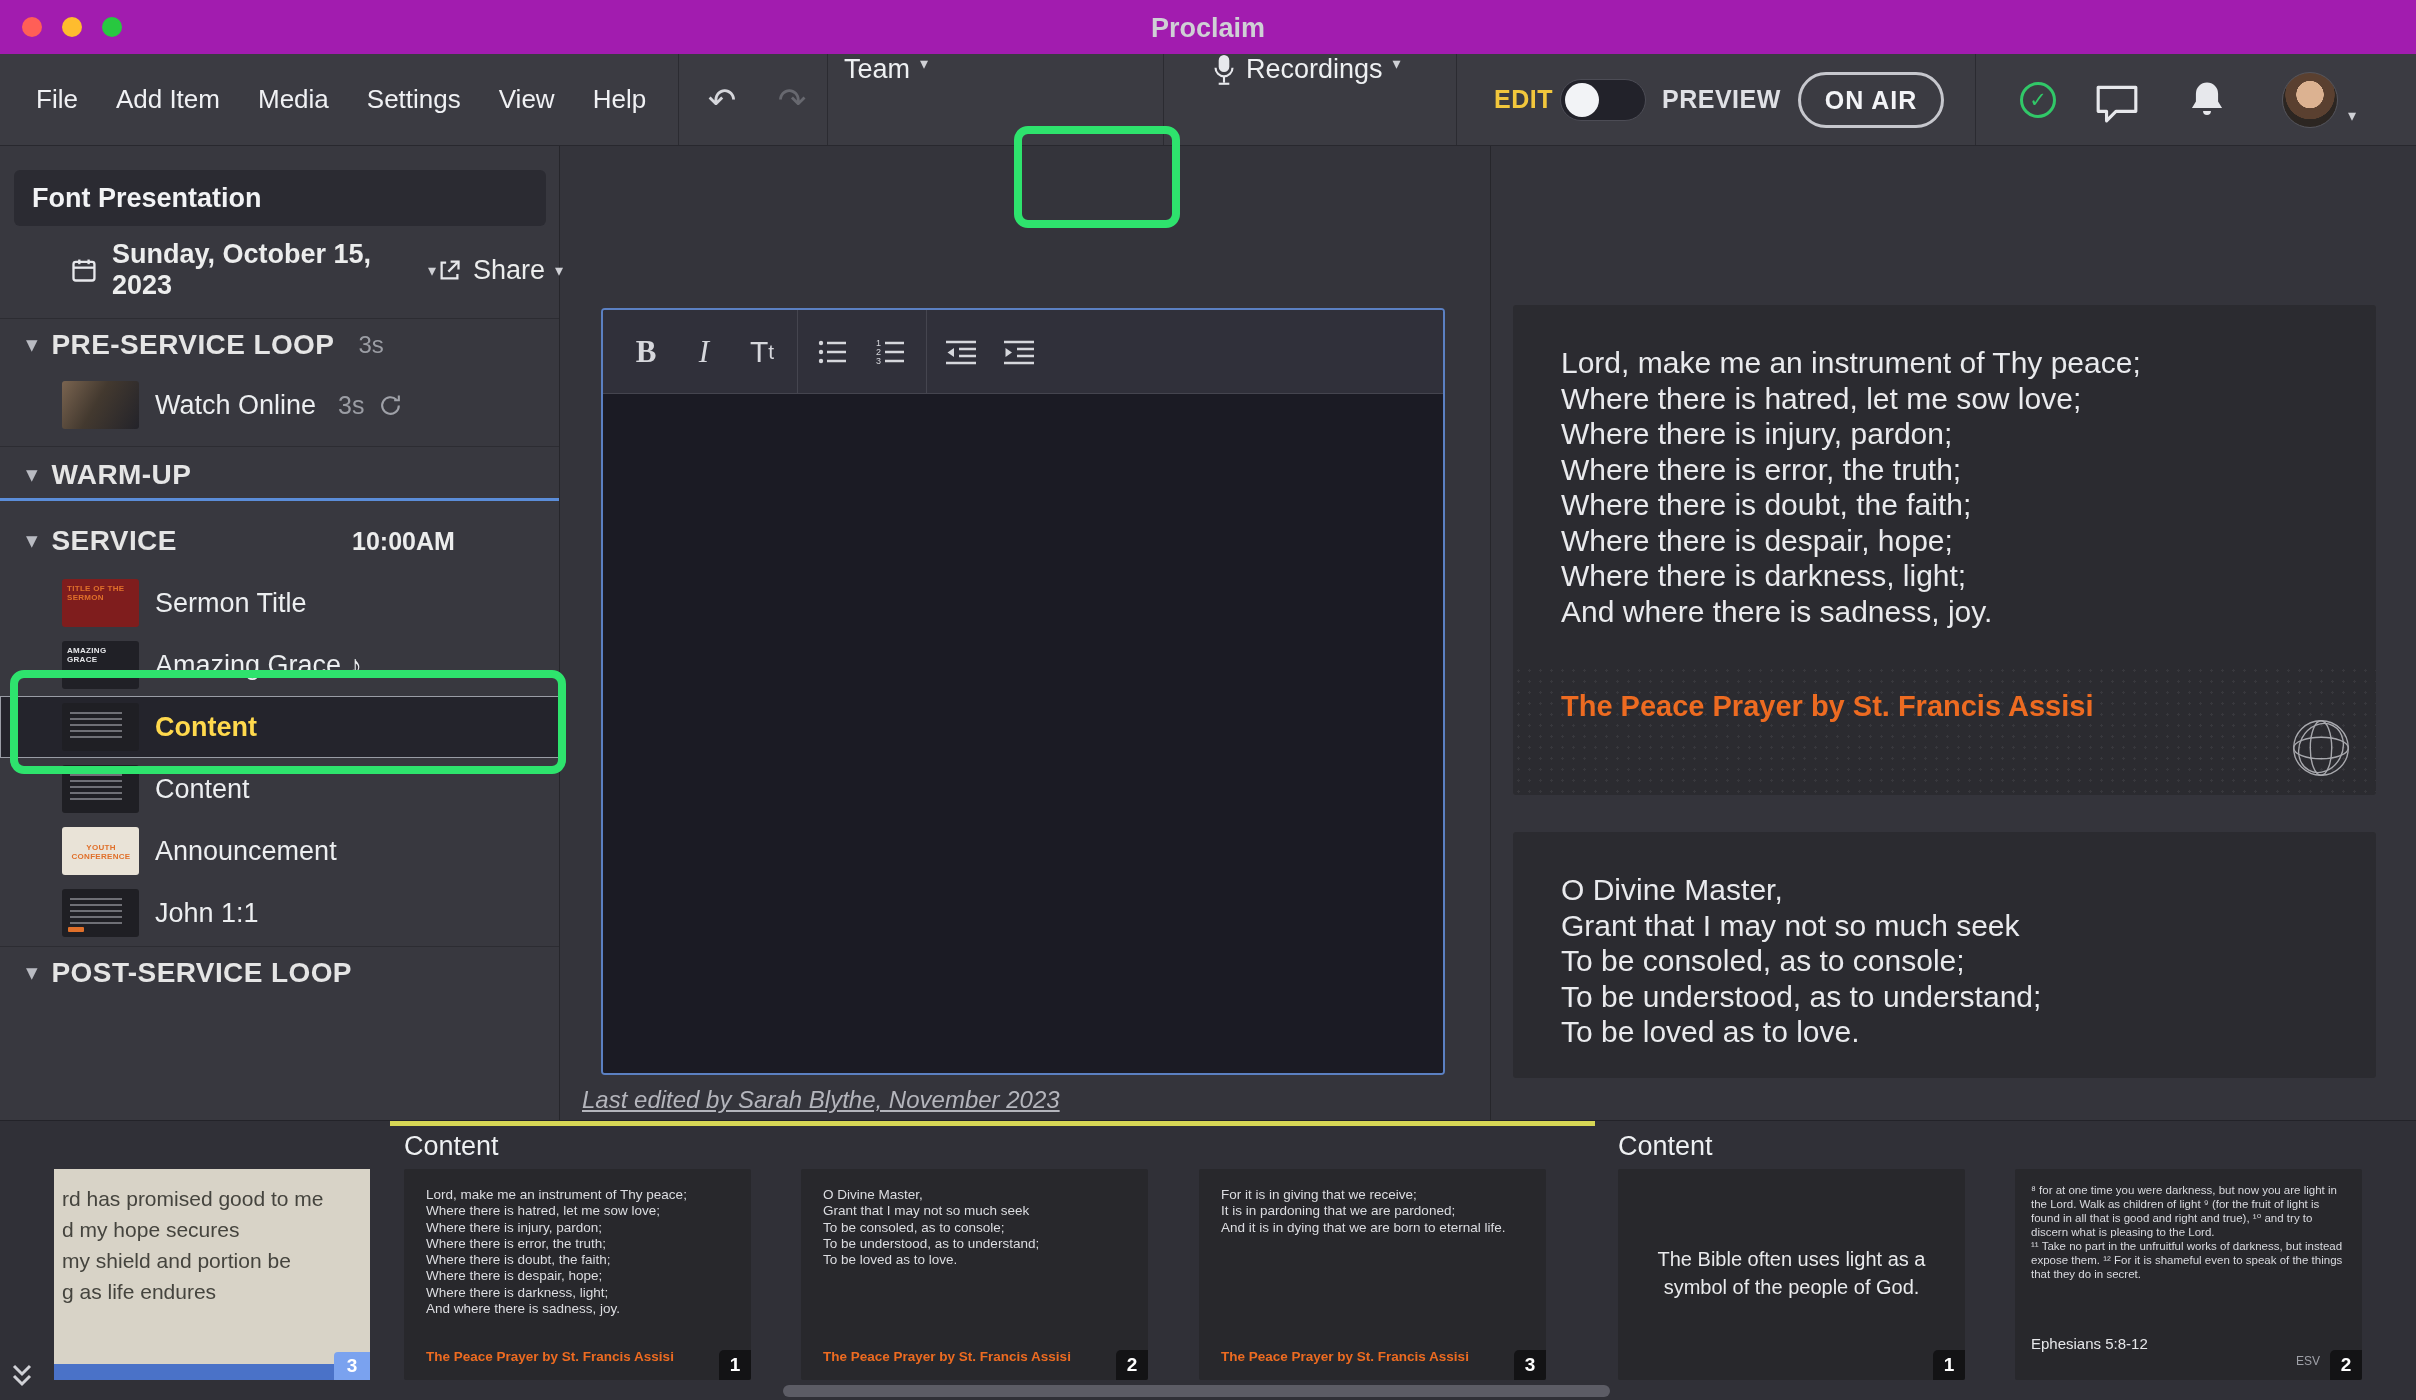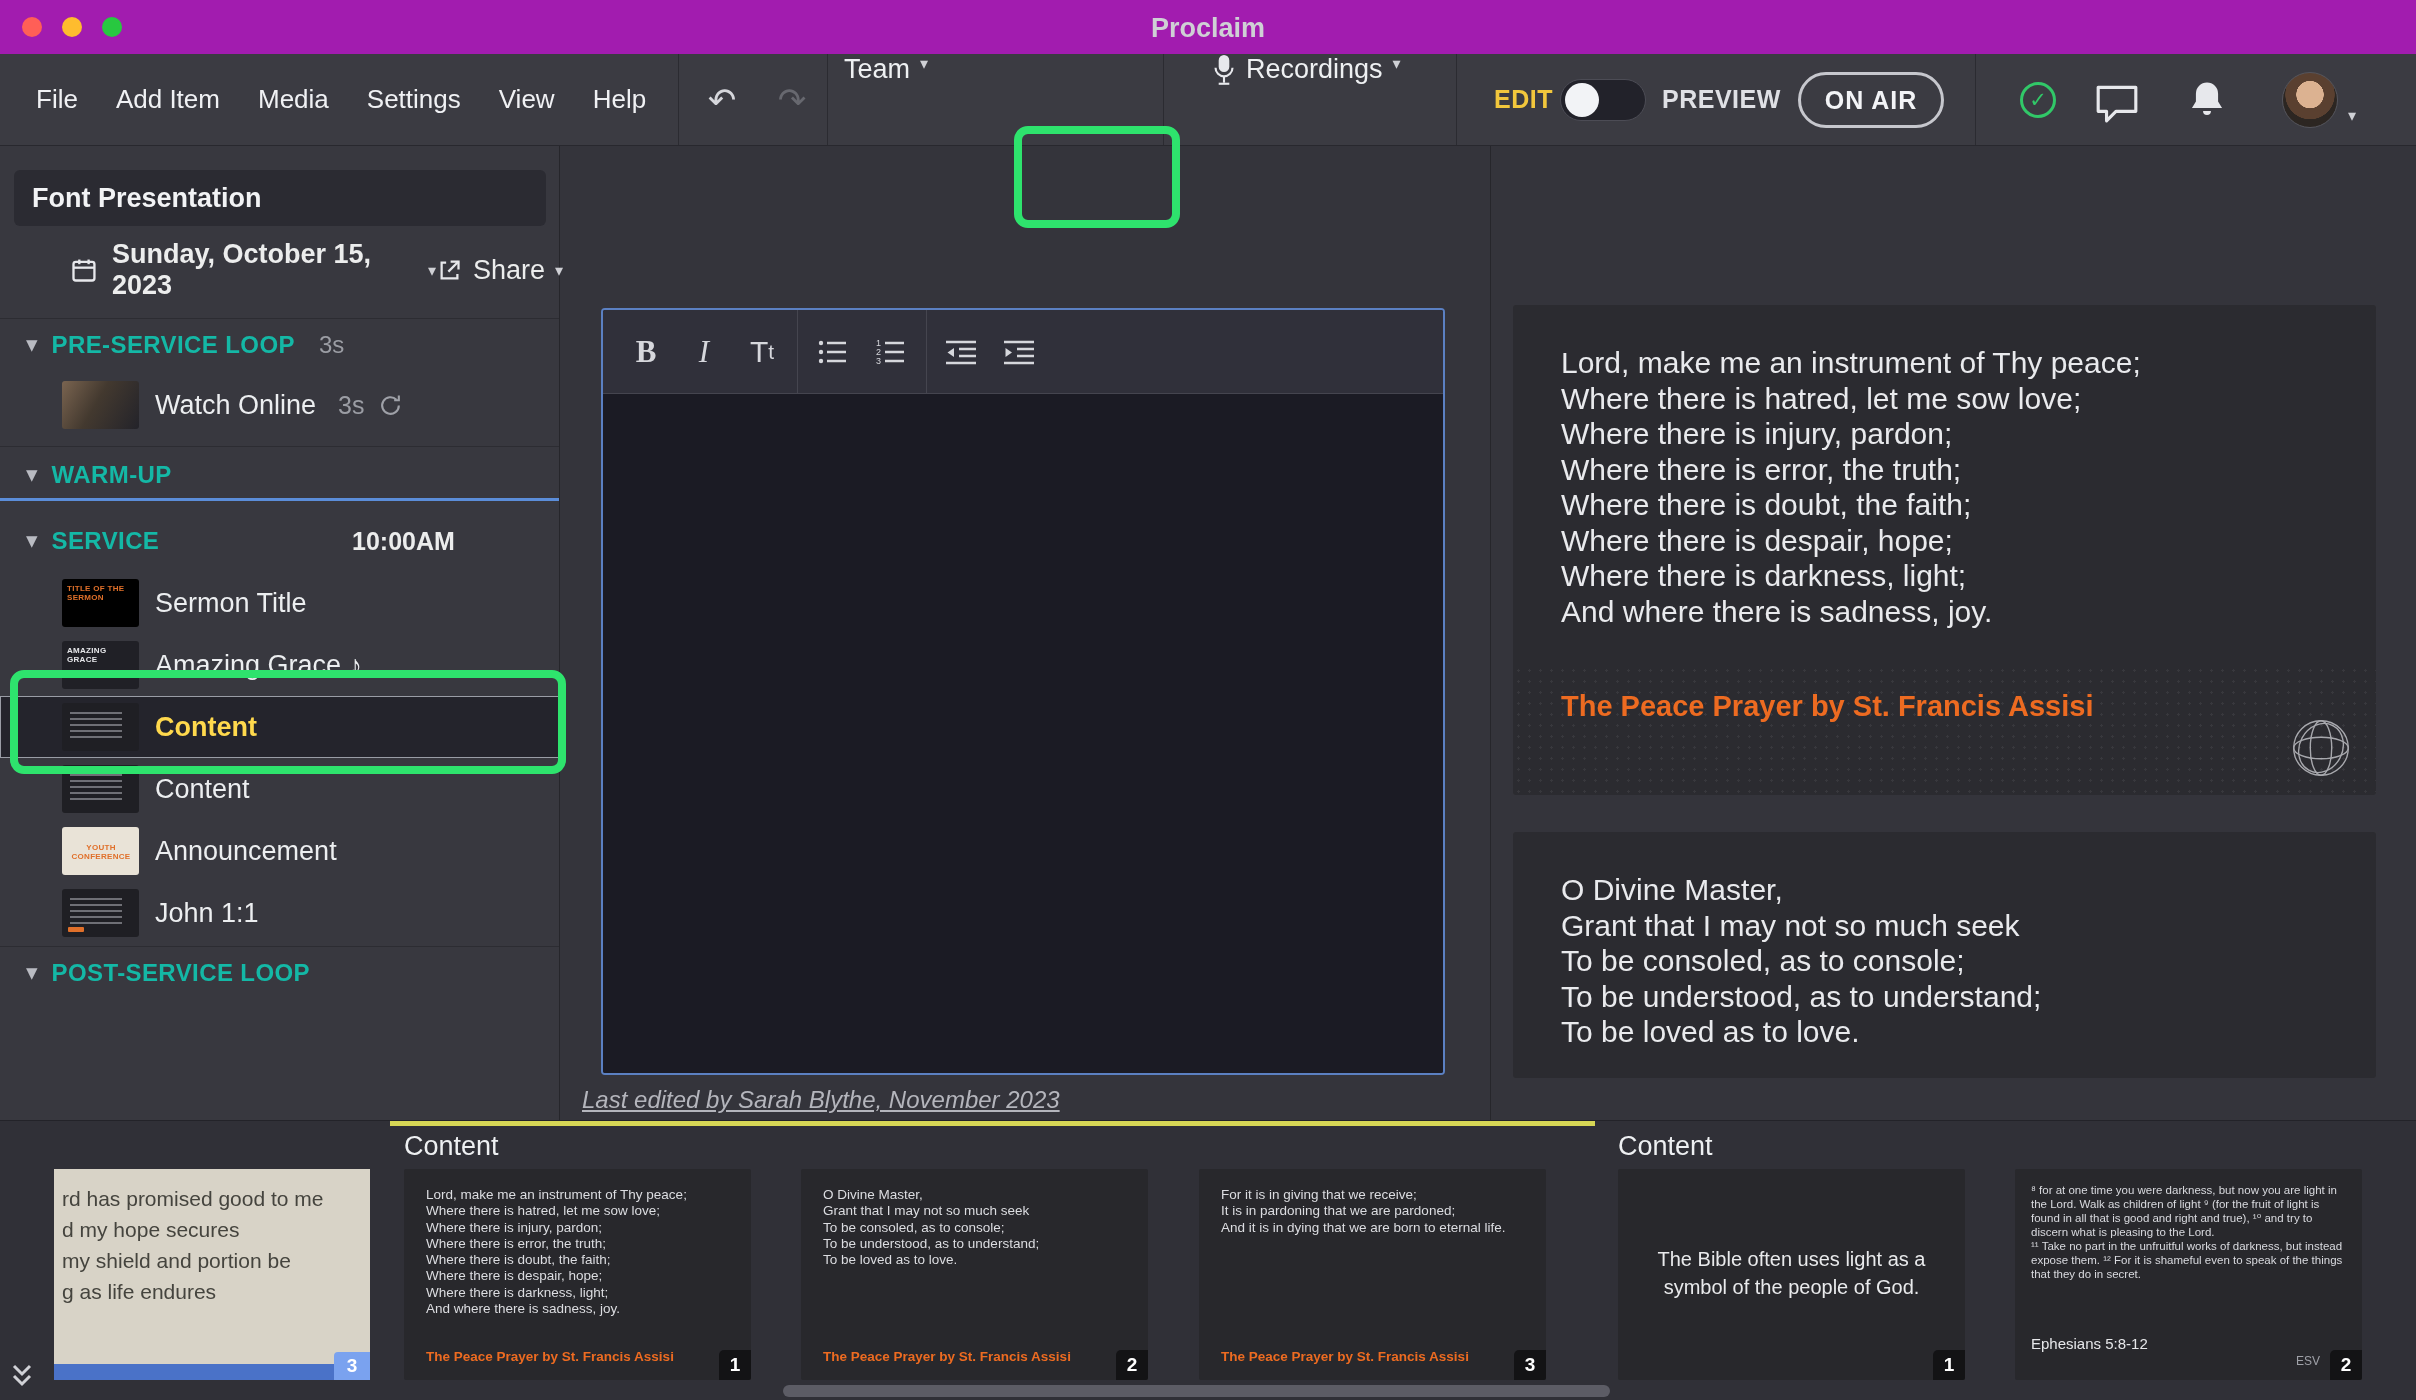"PRE-SERVICE LOOP" .sec-lbl { color: #14b8a6 -> #e5e5e5; font-size: 24px -> 28px }
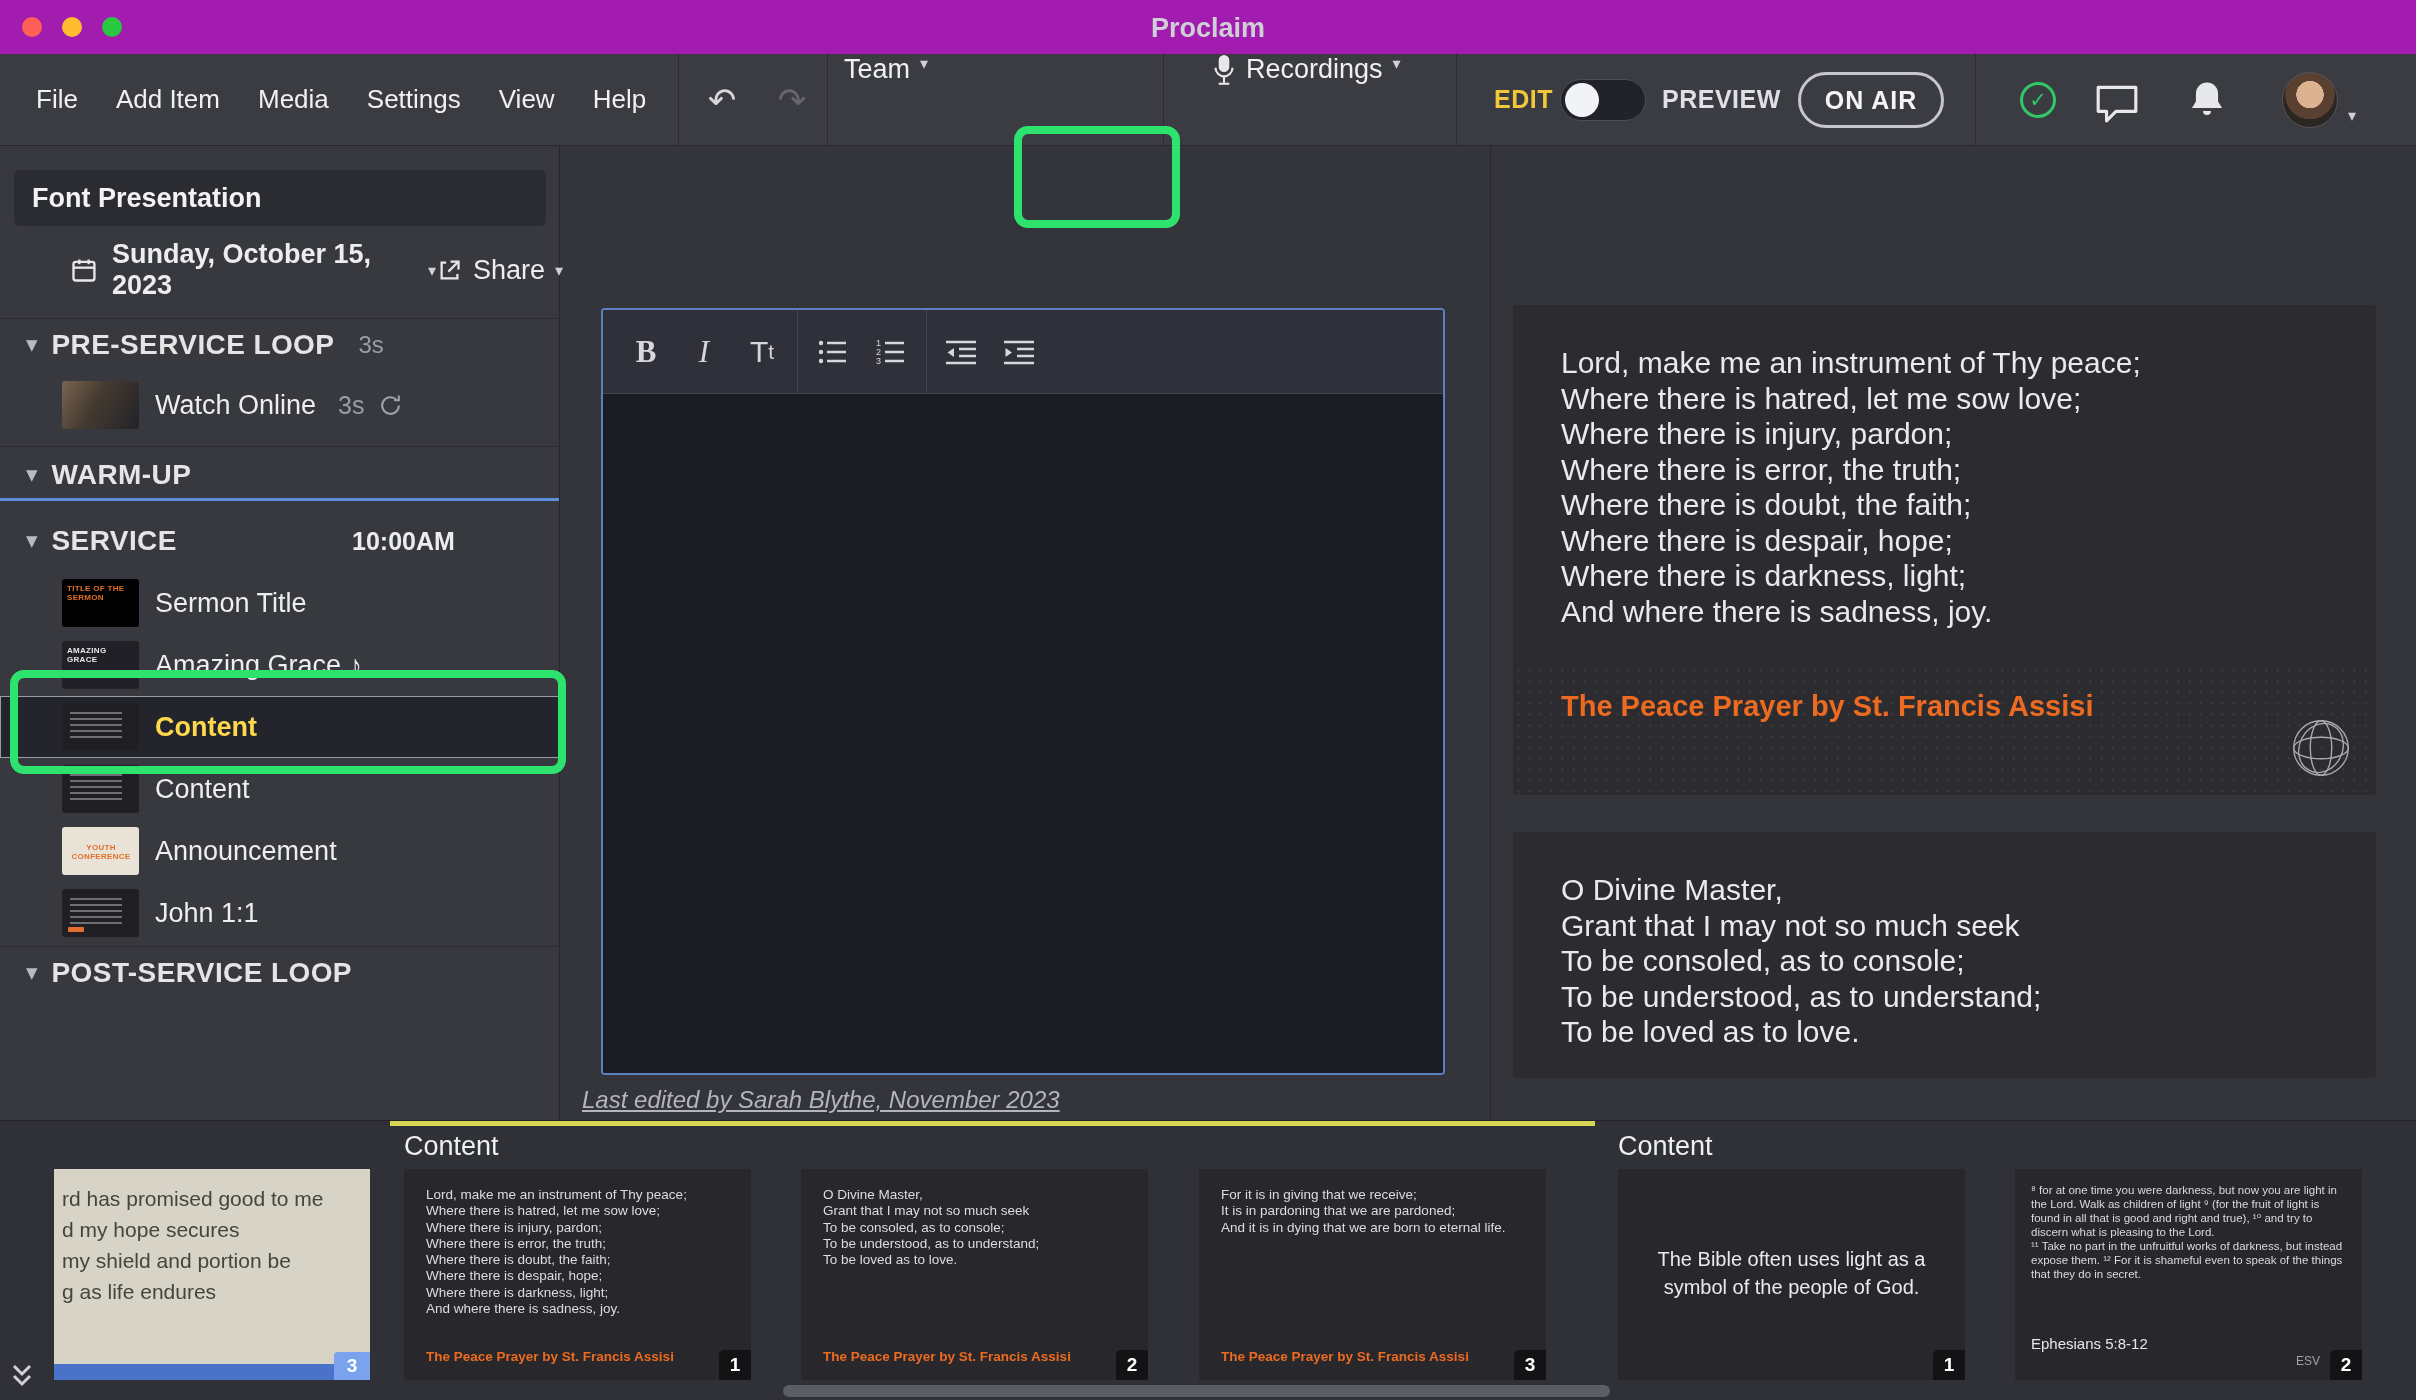"TITLE OF THE SERMON" div.thumb { background: #000000 -> #7f1d1d }
